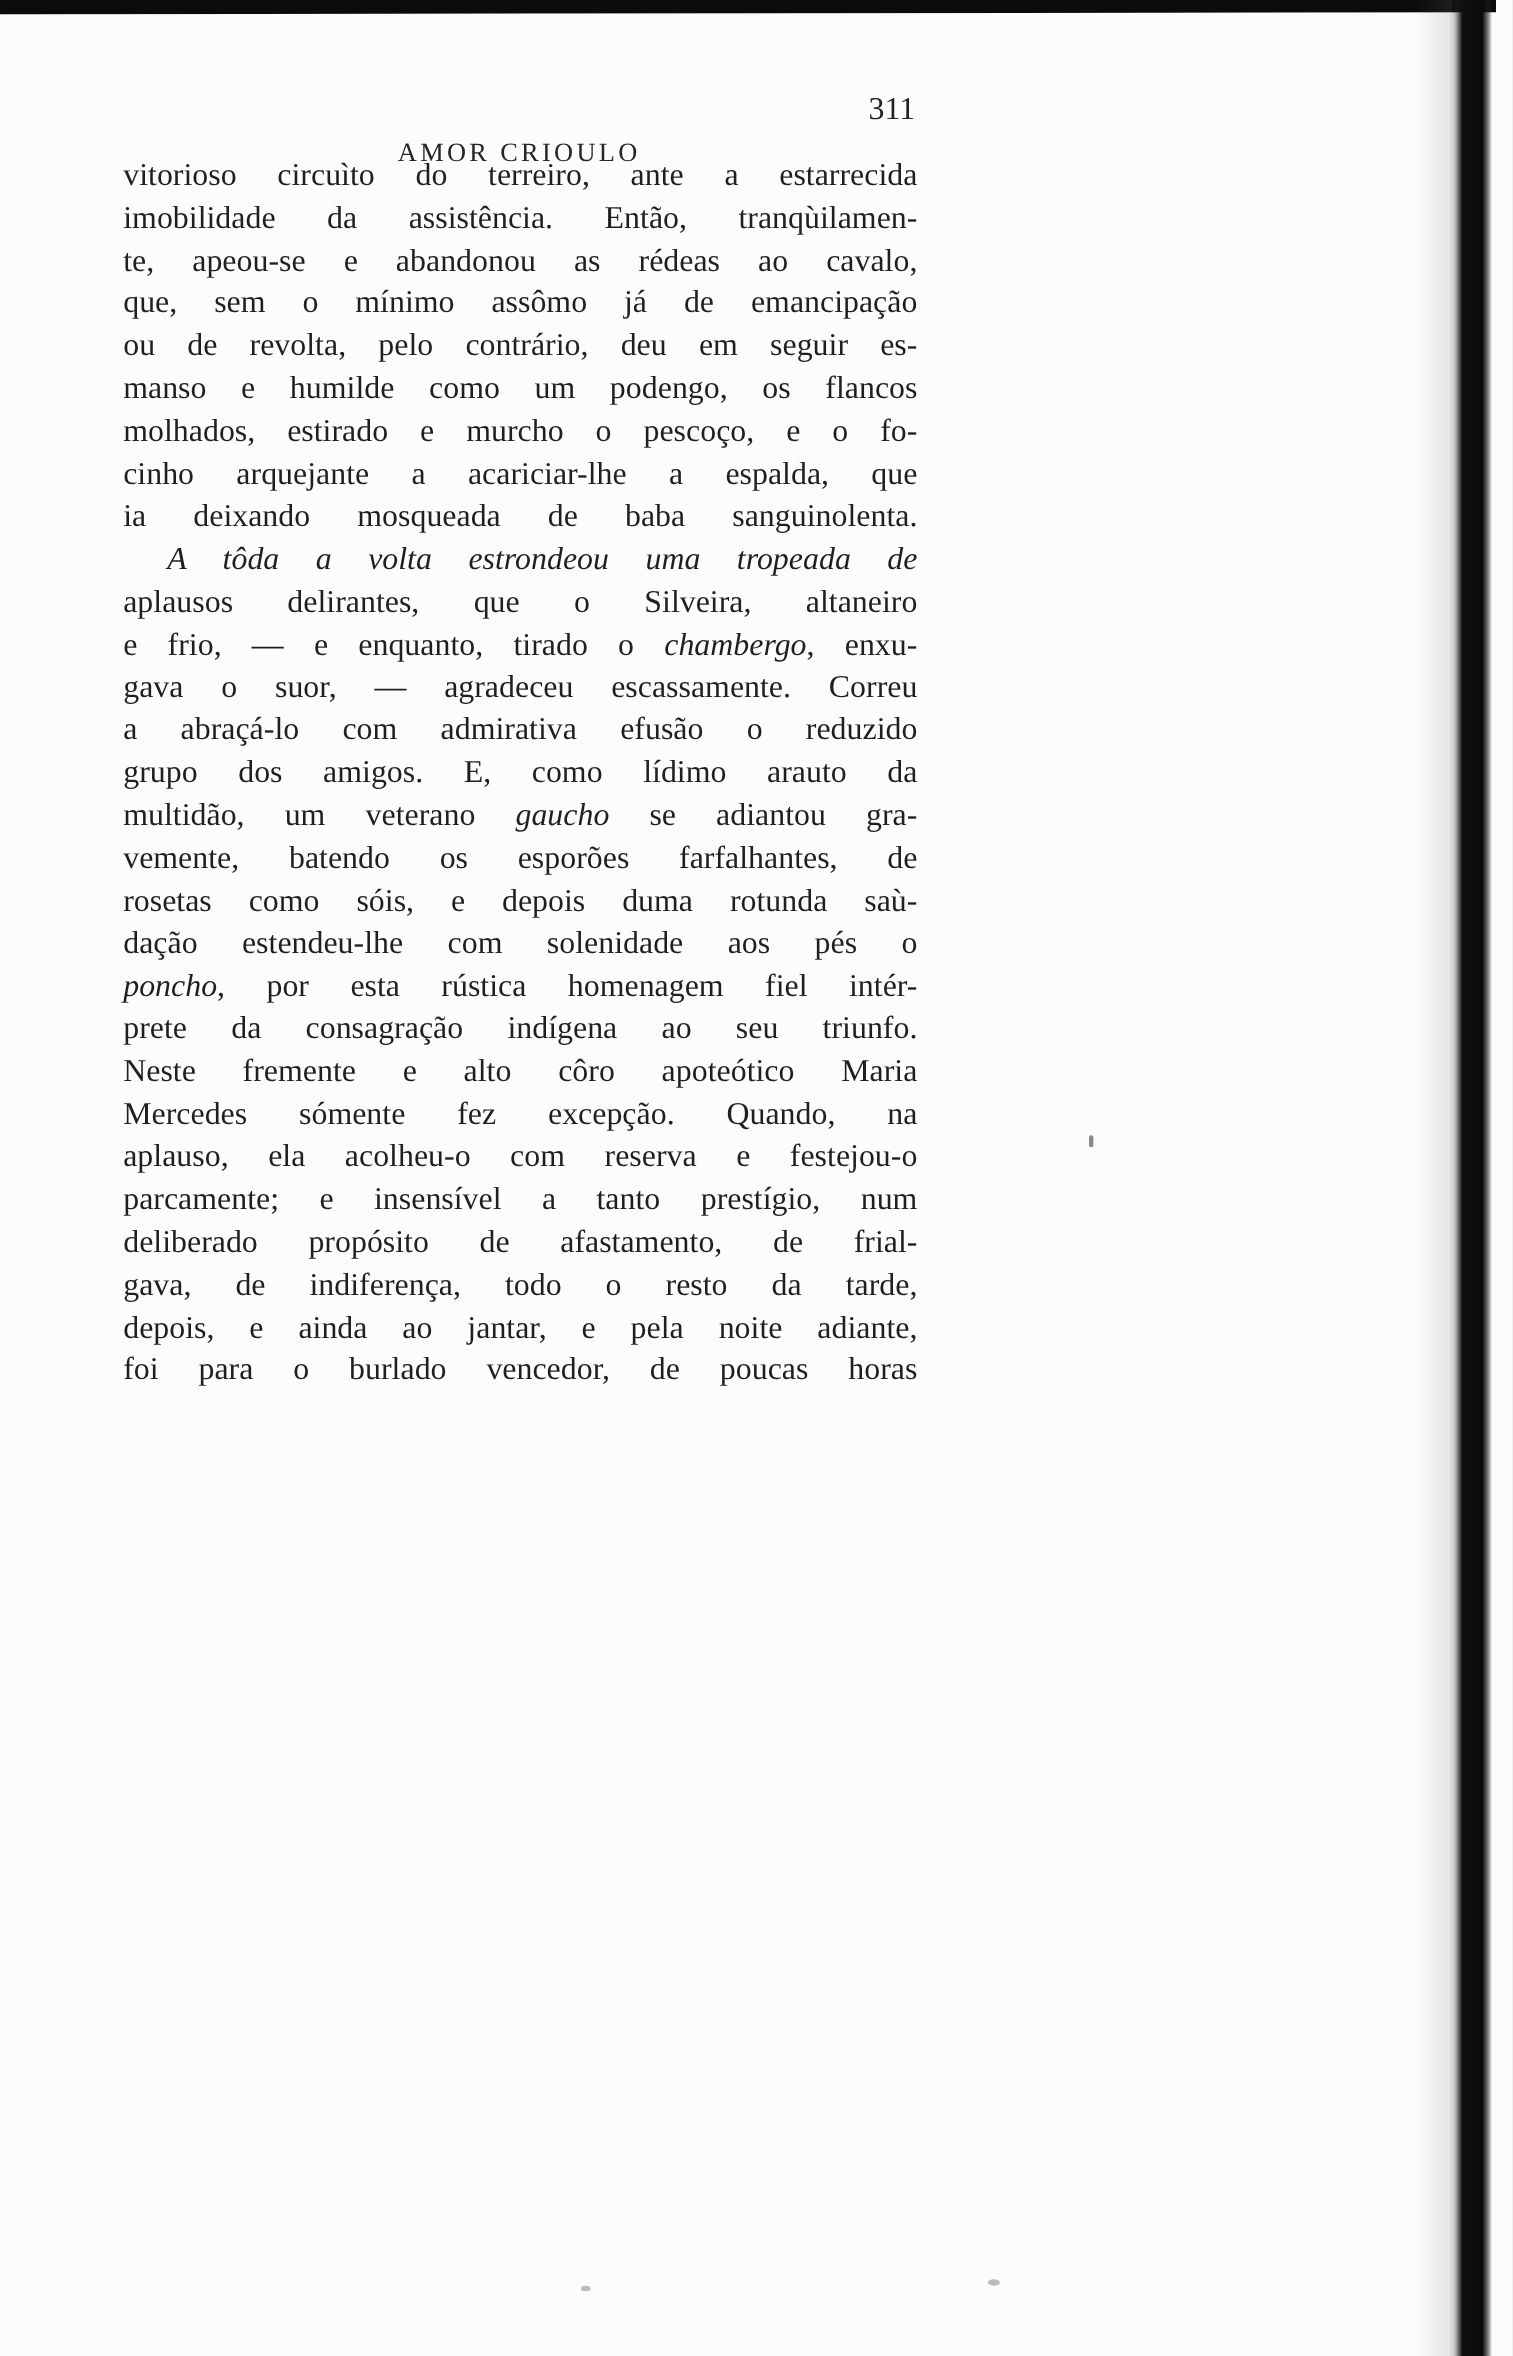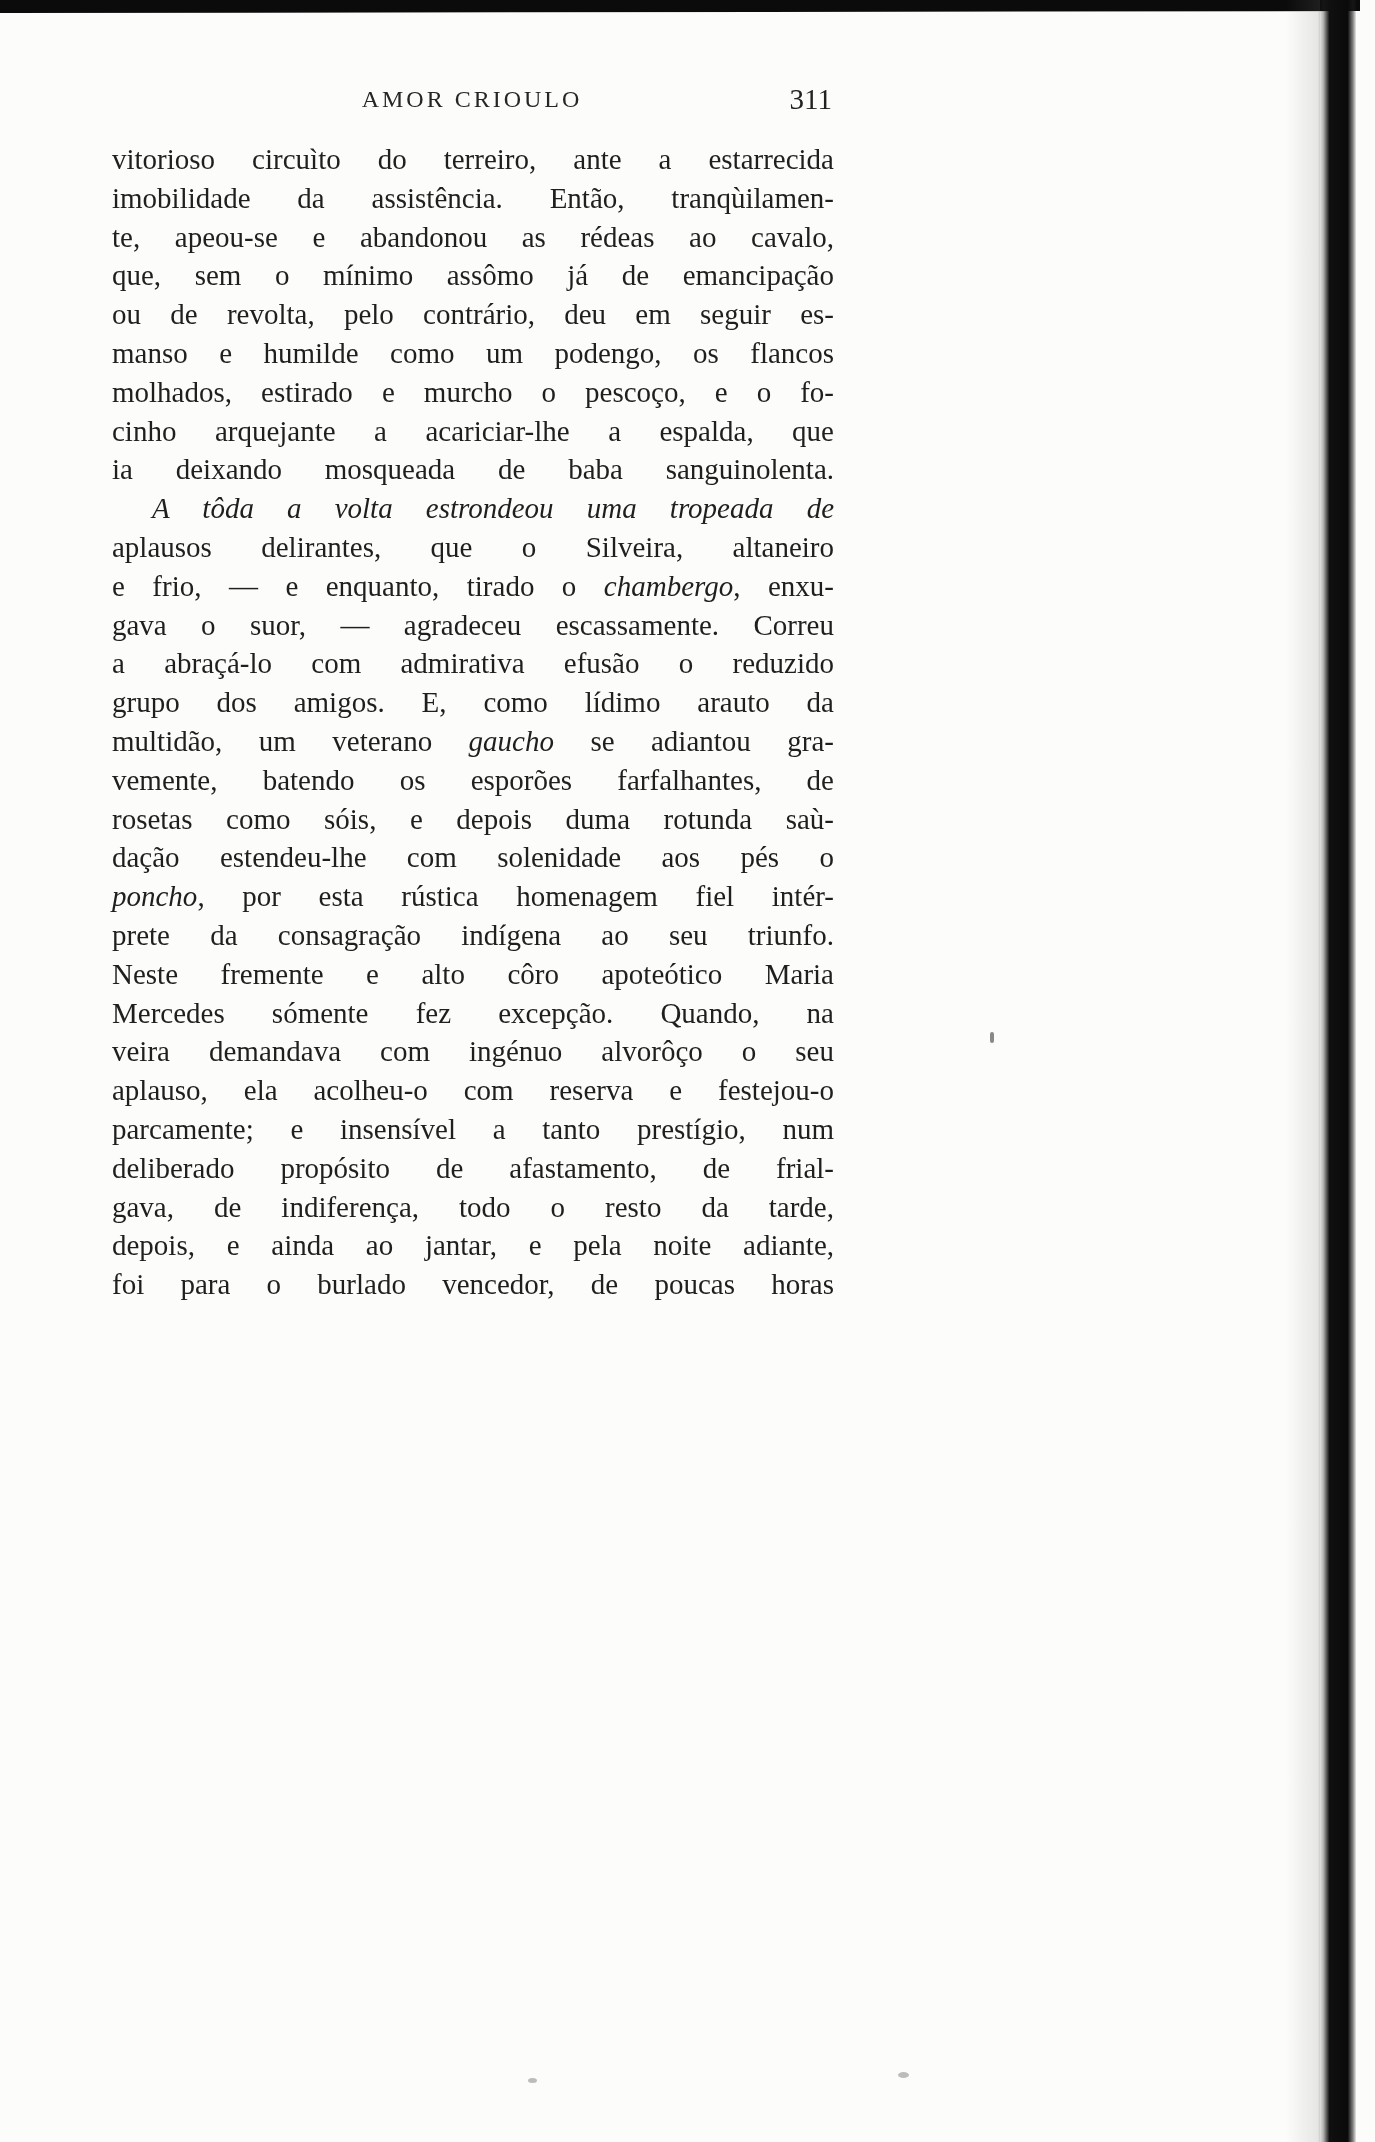"AMOR CRIOULO" .running-title { margin-top: none -> 40px }
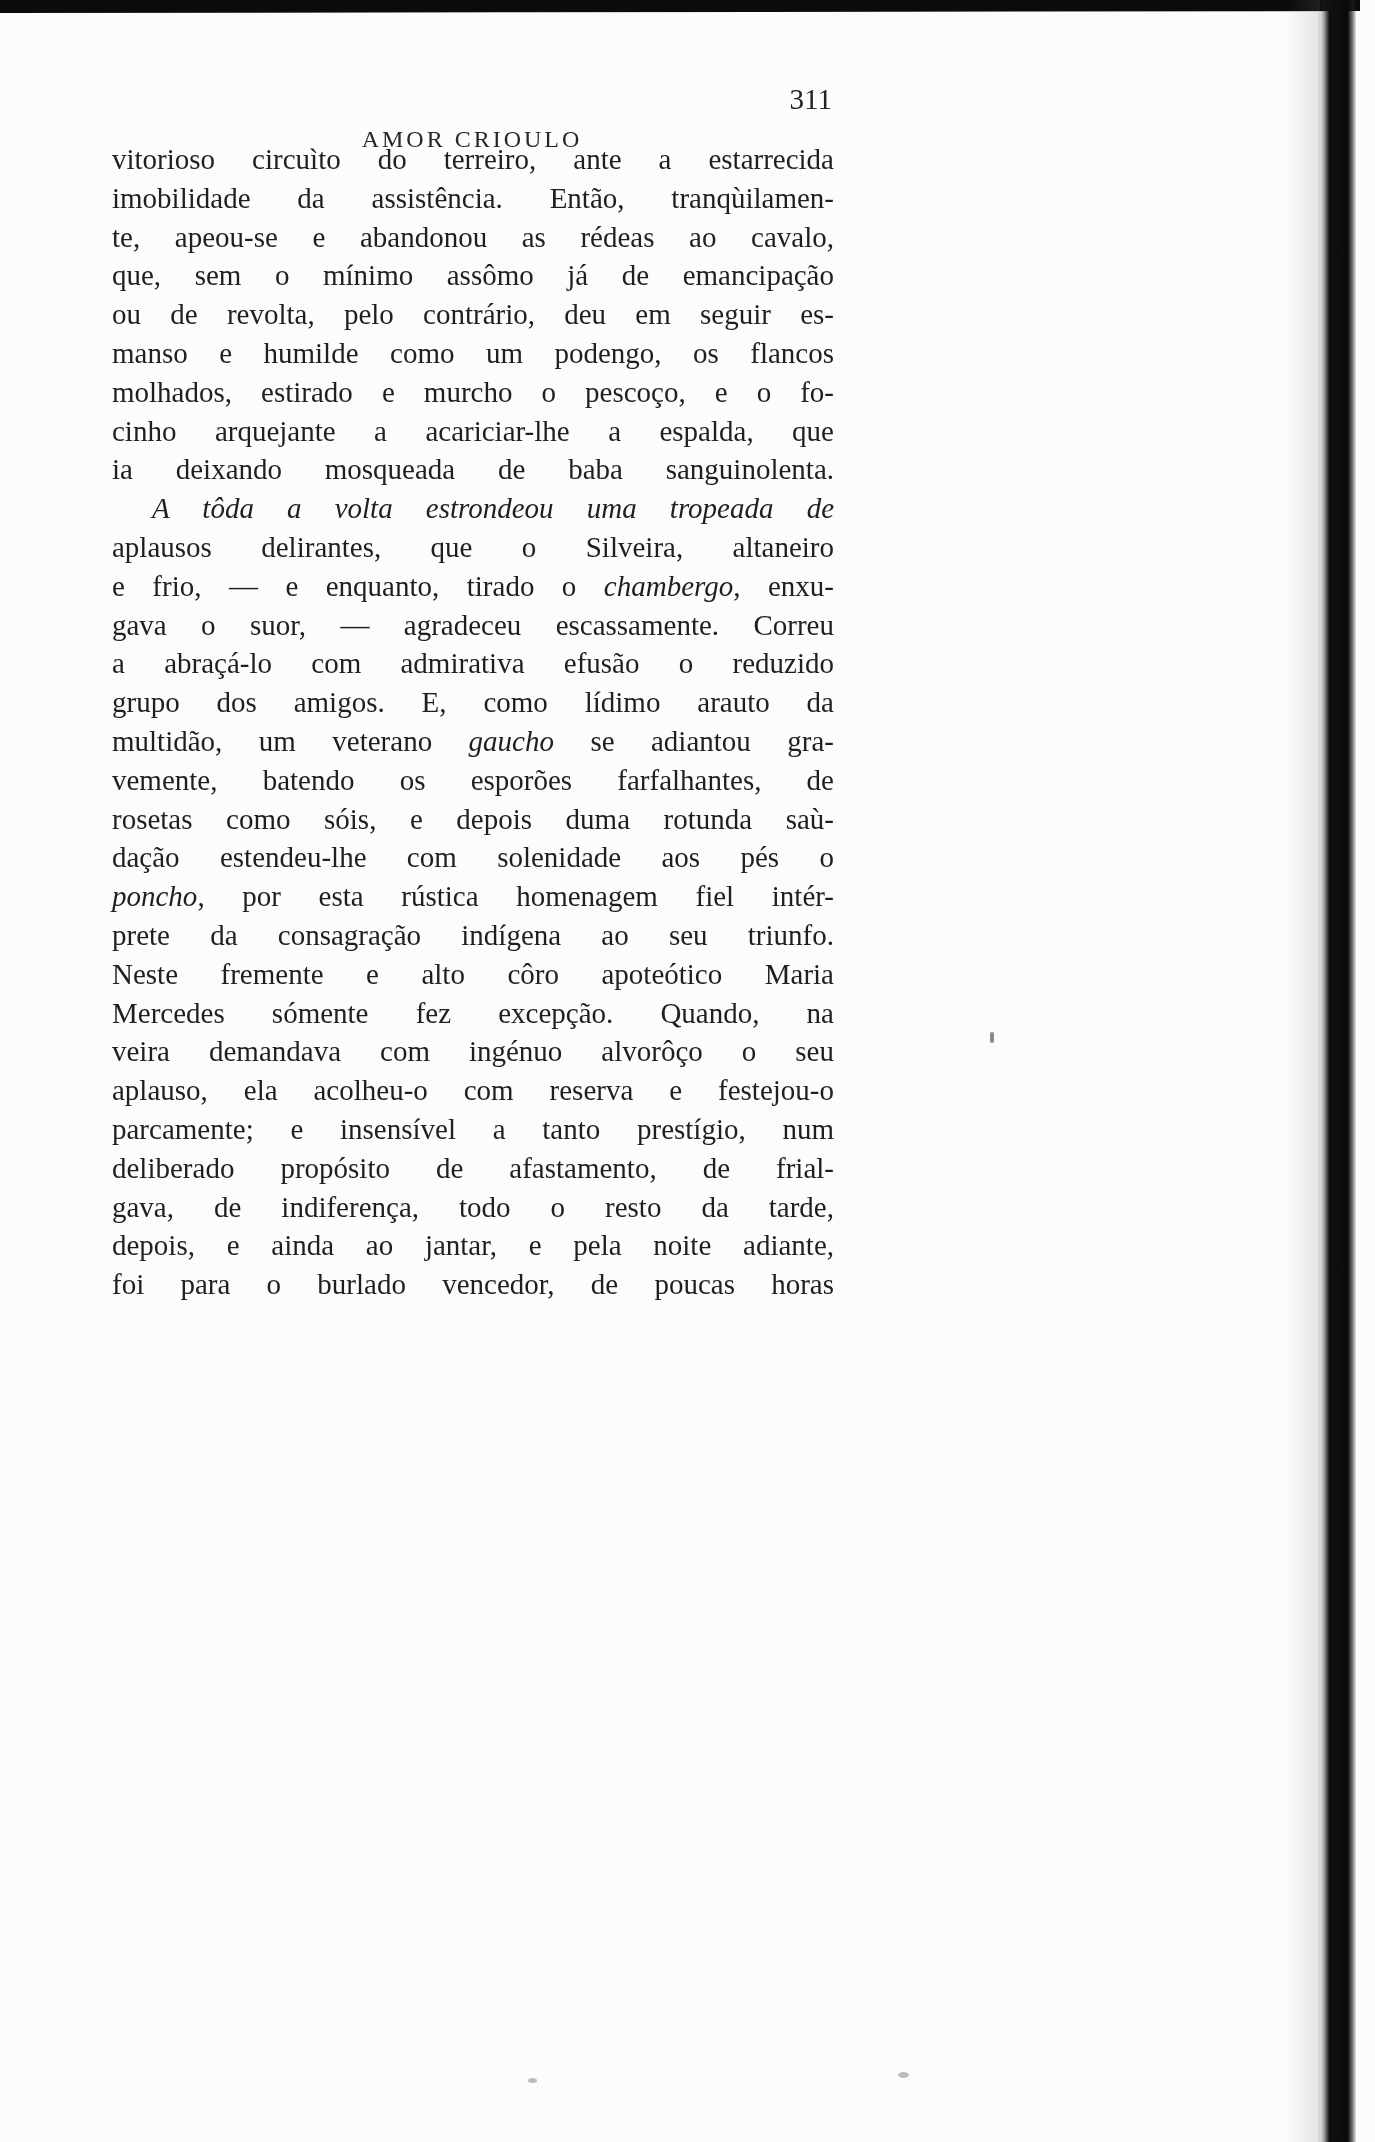"veira demandava com ingénuo alvorôço" div.line { html: <div>veira demandava com ingénuo alvorôço o seu</div> -> none }
